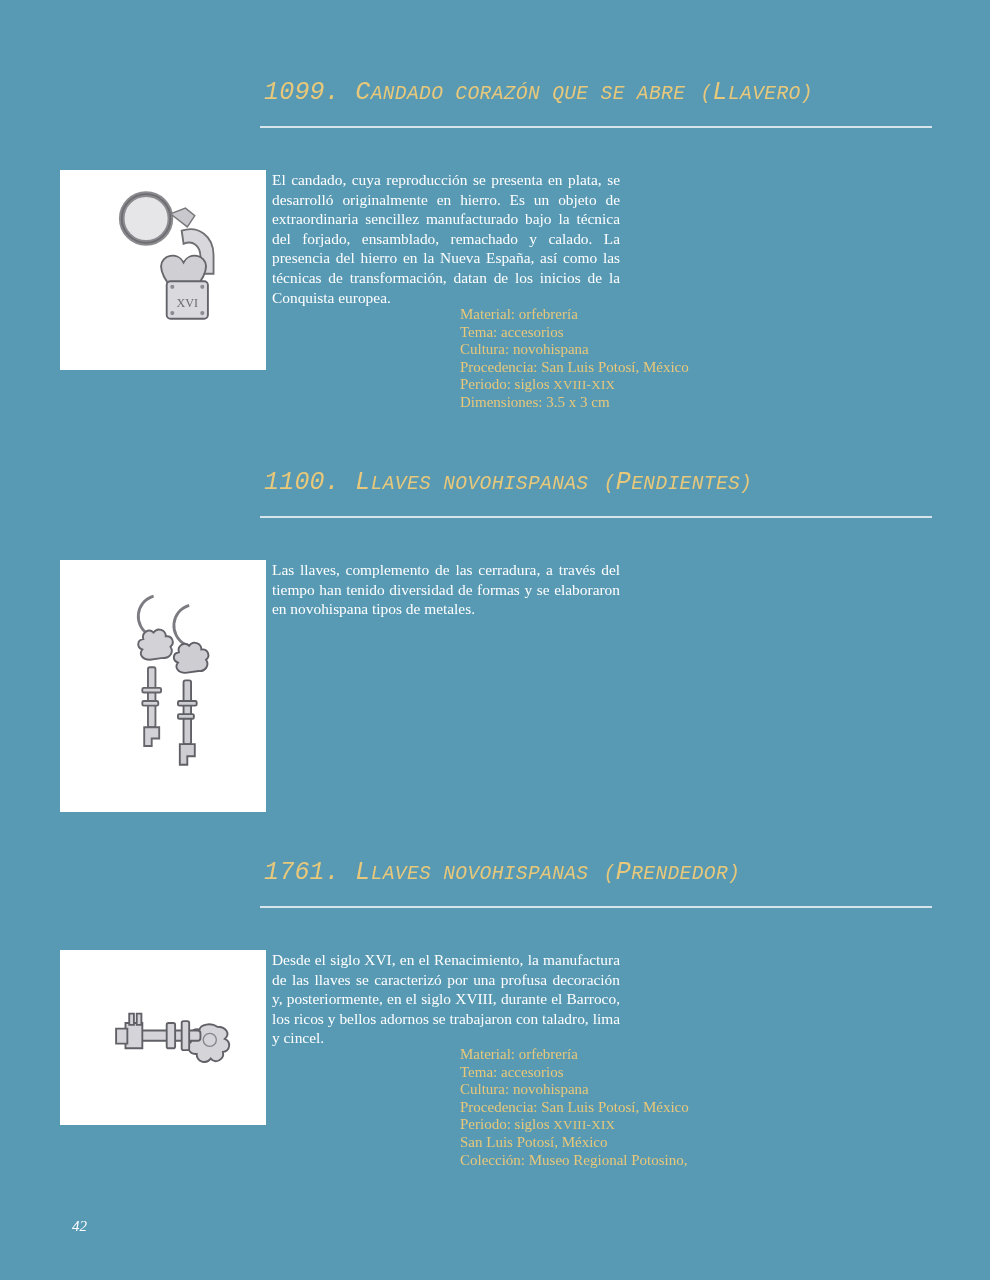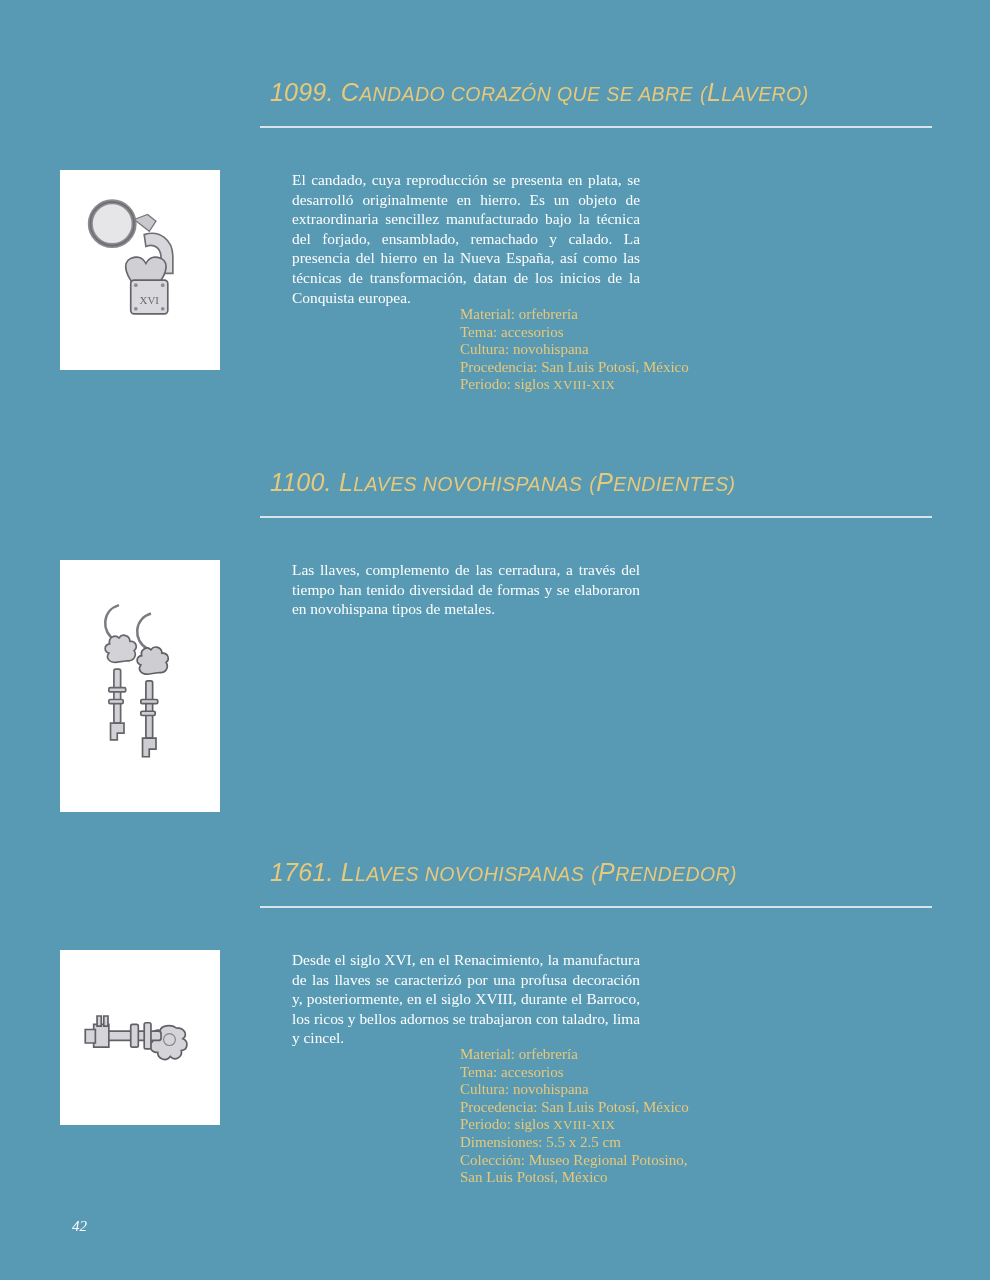"1099. CANDADO CORAZÓN QUE SE" .entry-title { font-family: Liberation Sans, sans-serif -> Liberation Mono, monospace; left: 270px -> 264px }
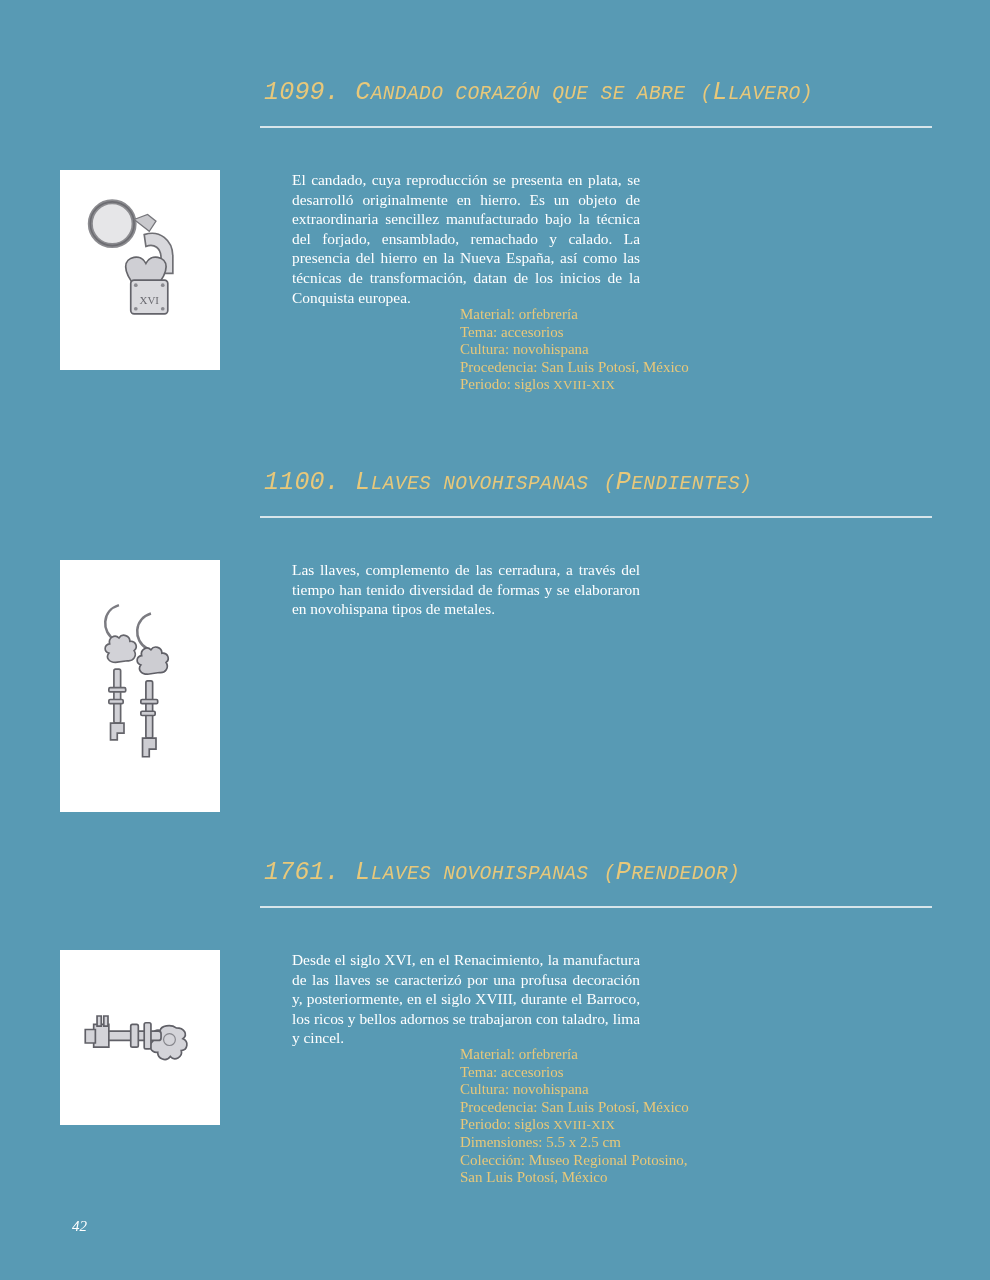"El candado, cuya reproducción se" .desc { margin-left: 20px -> none }
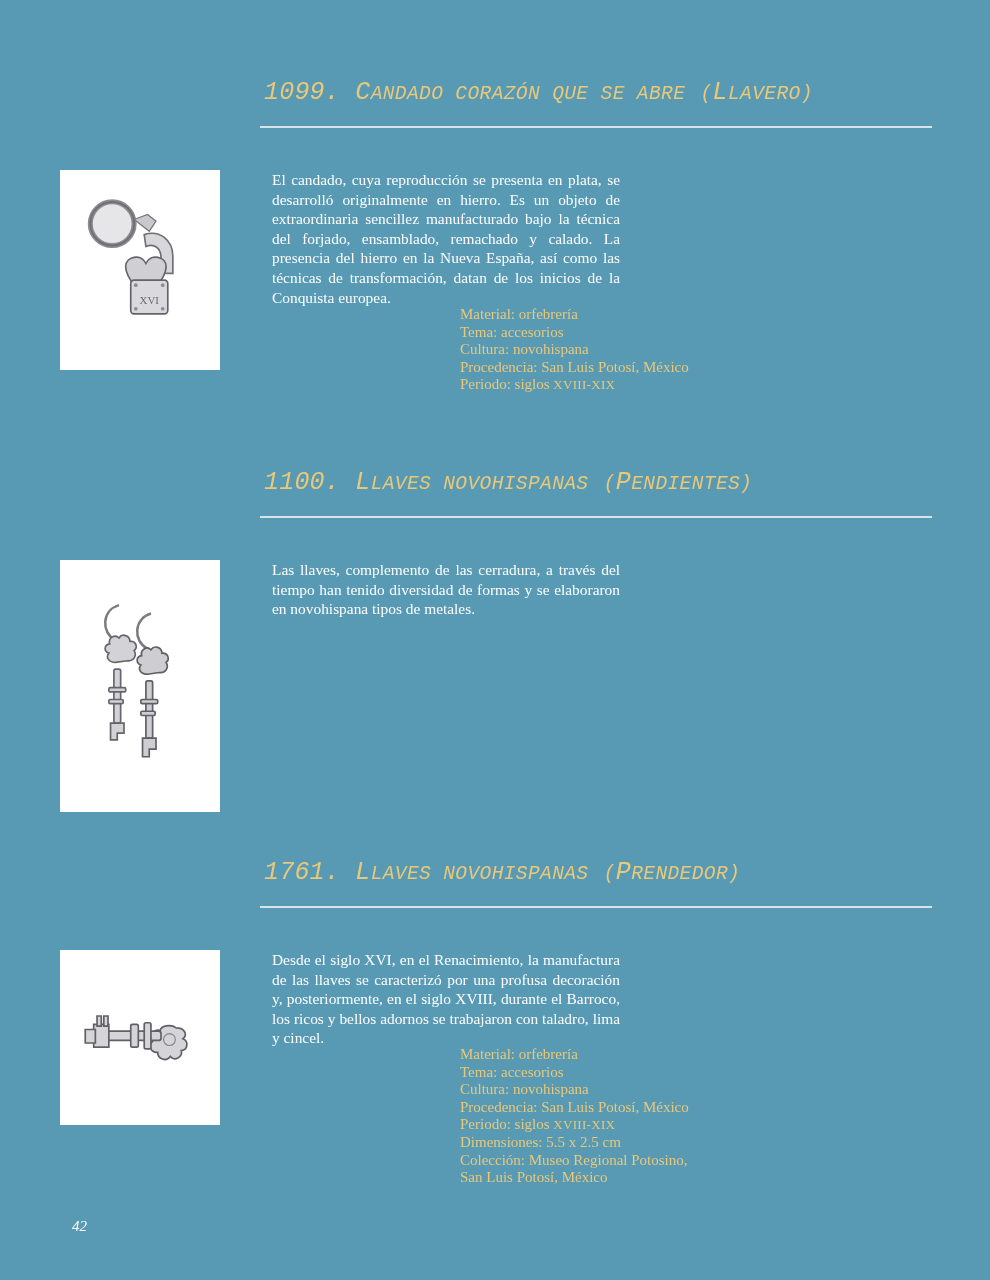"XVI" .photo { padding-left: none -> 28px; width: 160px -> 178px }
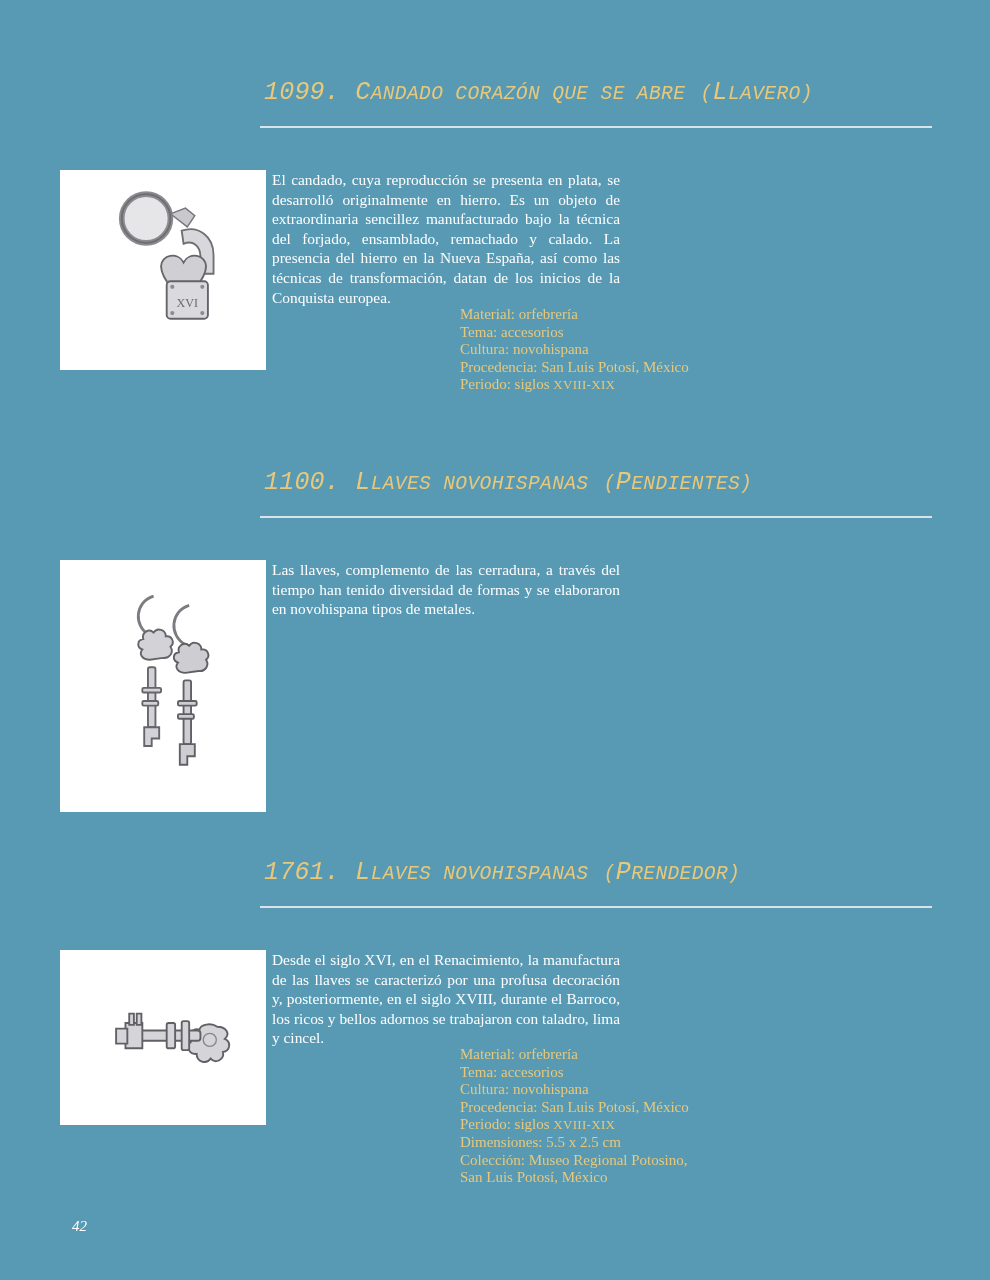"Dimensiones: 3.5 x 3 cm" div { html: none -> <div>Dimensiones: 3.5 x 3 cm</div> }
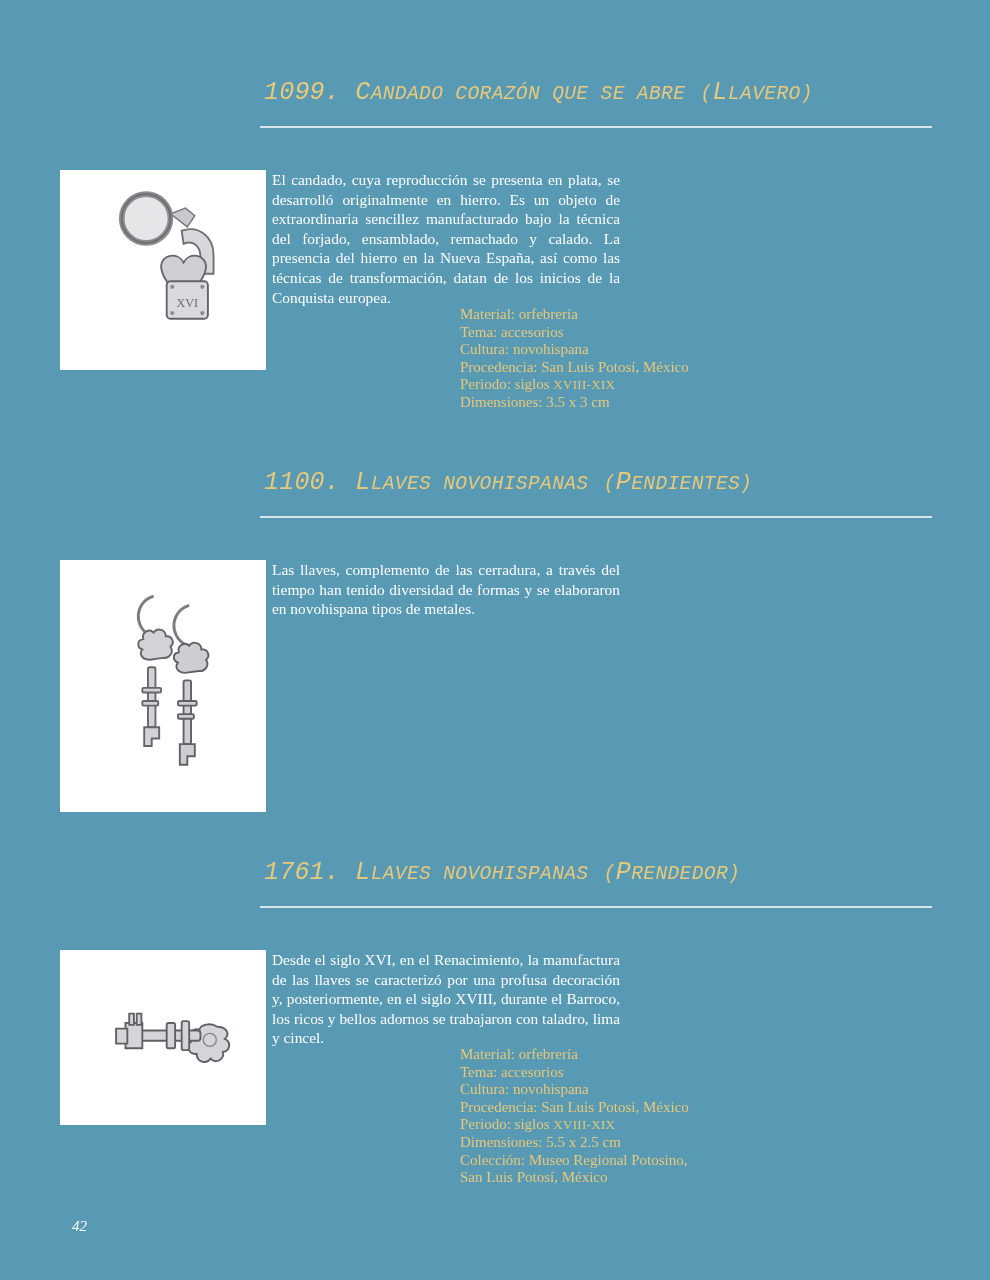"Dimensiones: 5.5 x 2.5 cm" div { html: <div>Dimensiones: 5.5 x 2.5 cm</div> -> none }
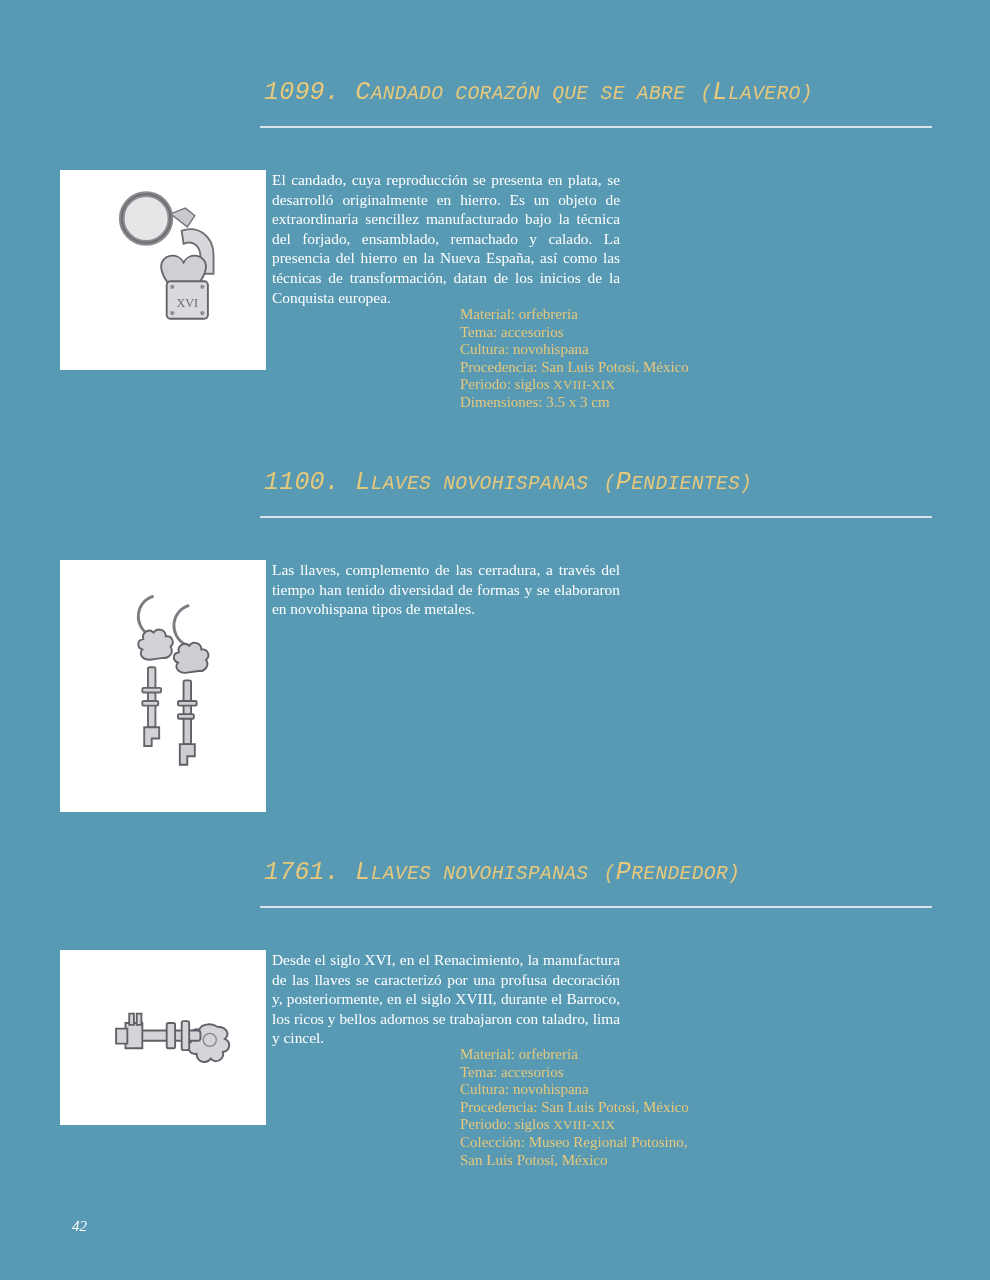"Colección: Museo Regional Potosino," div { order: before "San Luis Potosí, México" -> after "San Luis Potosí, México" }
